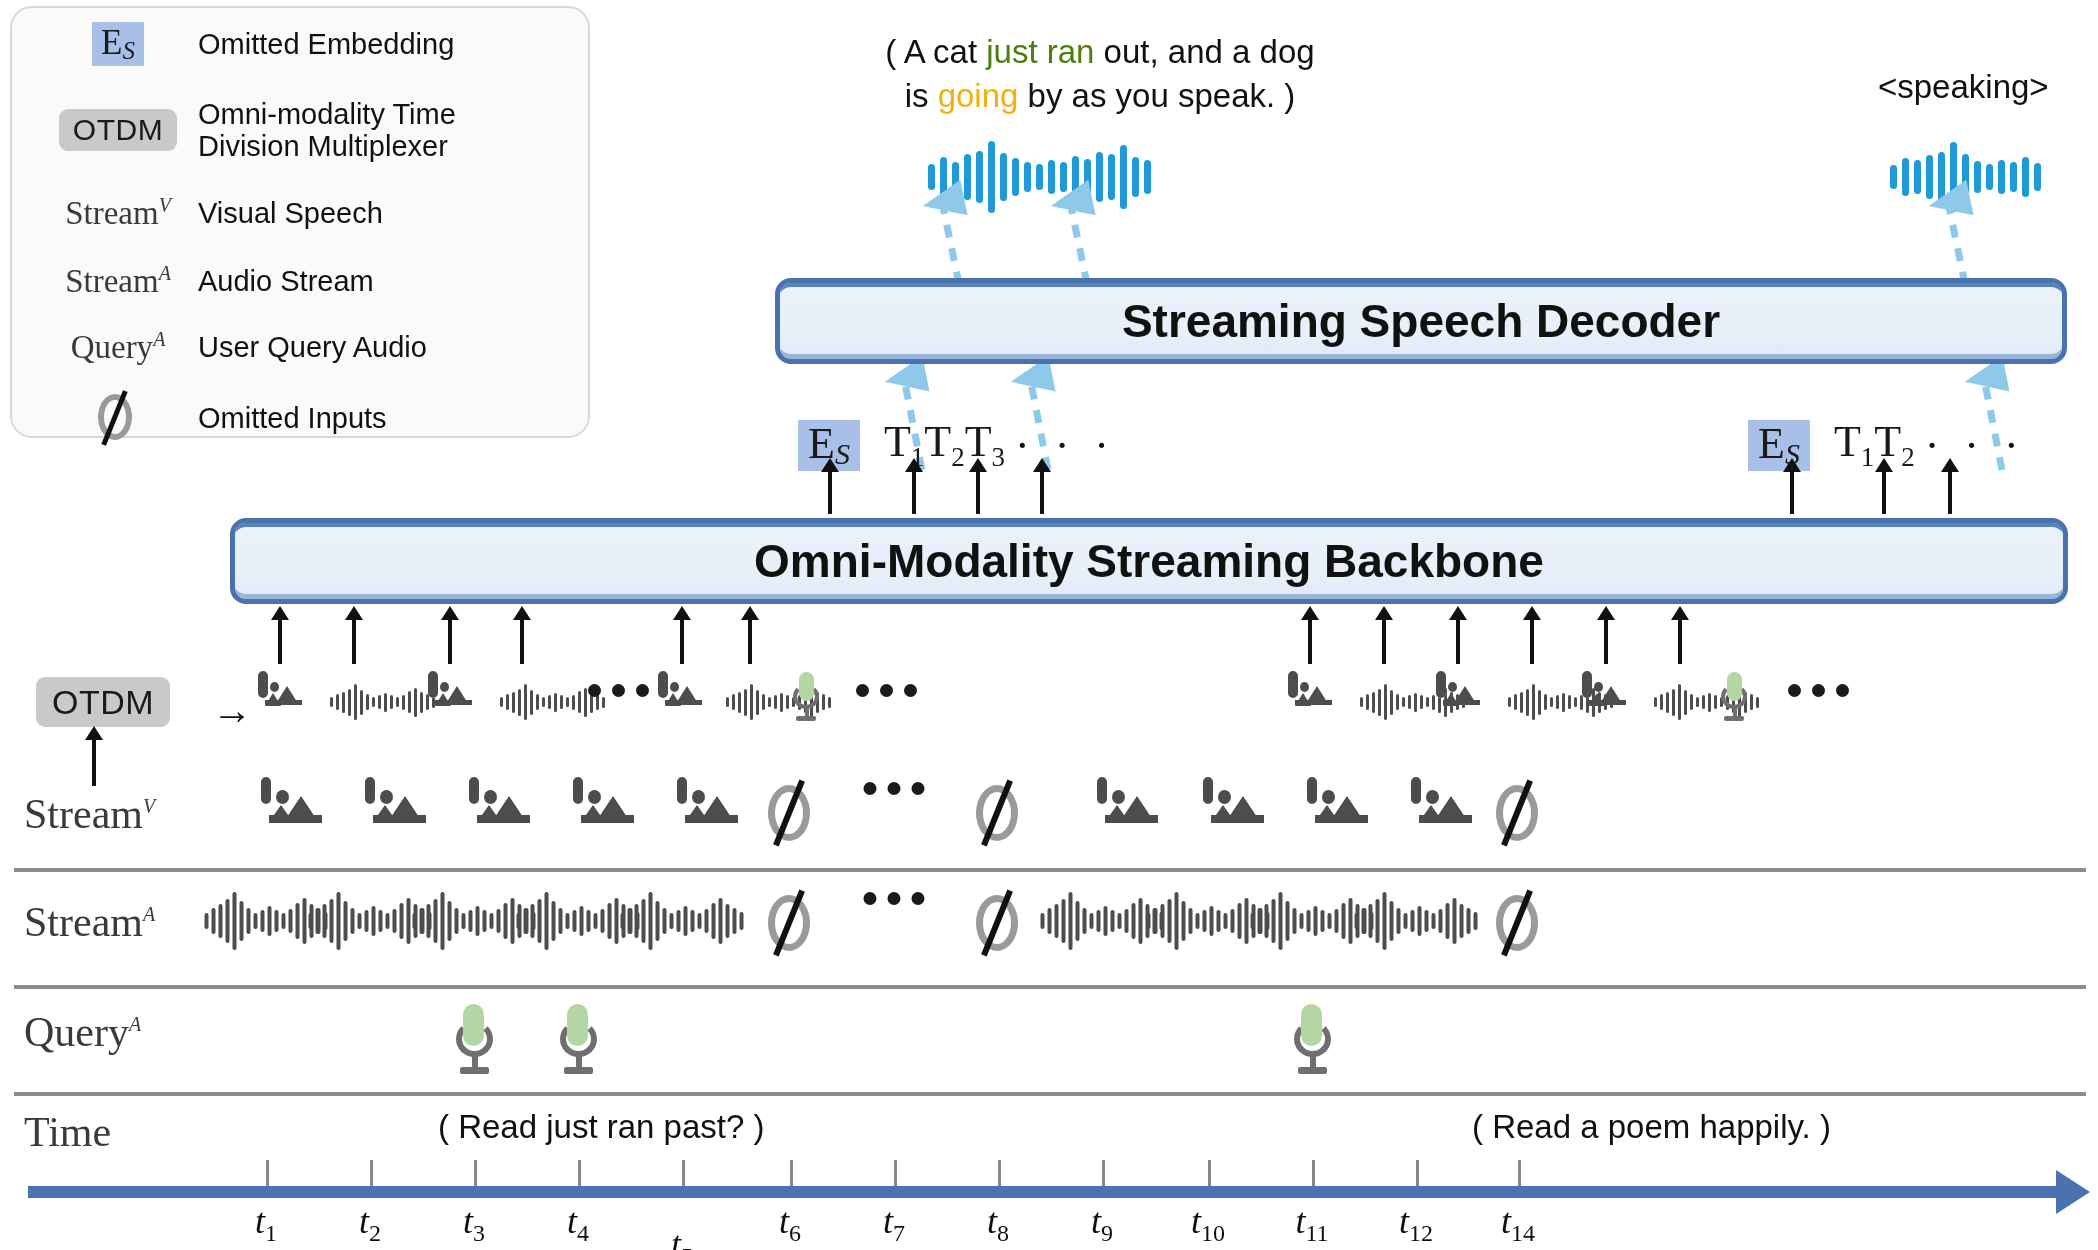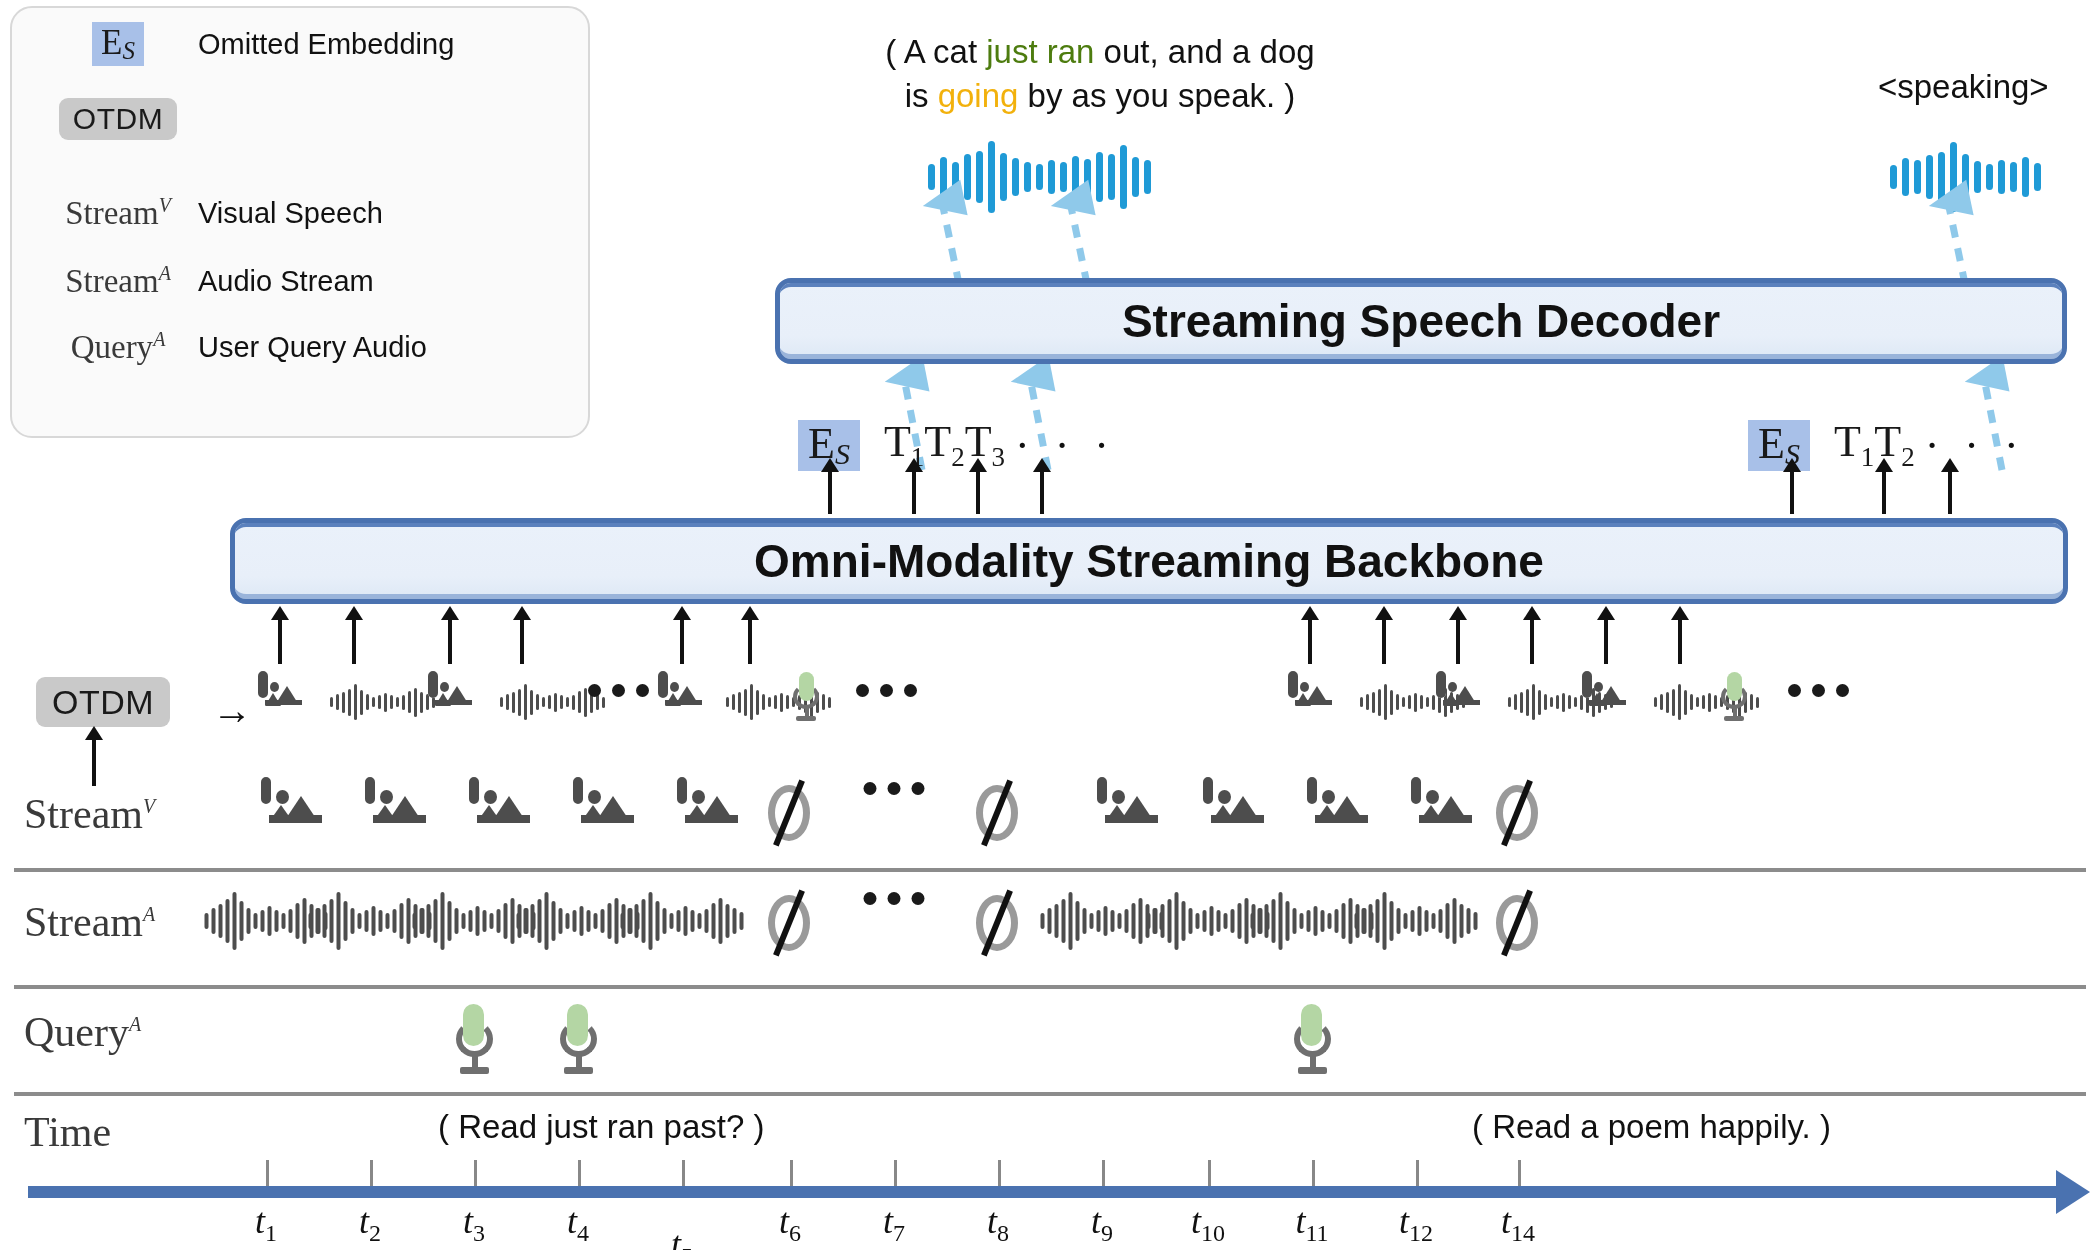"Omni-modality Time" div.leg-txt { html: none -> <div> <div>Omni-modality Time</div> <div>Division Multiplexer</div> </div> }
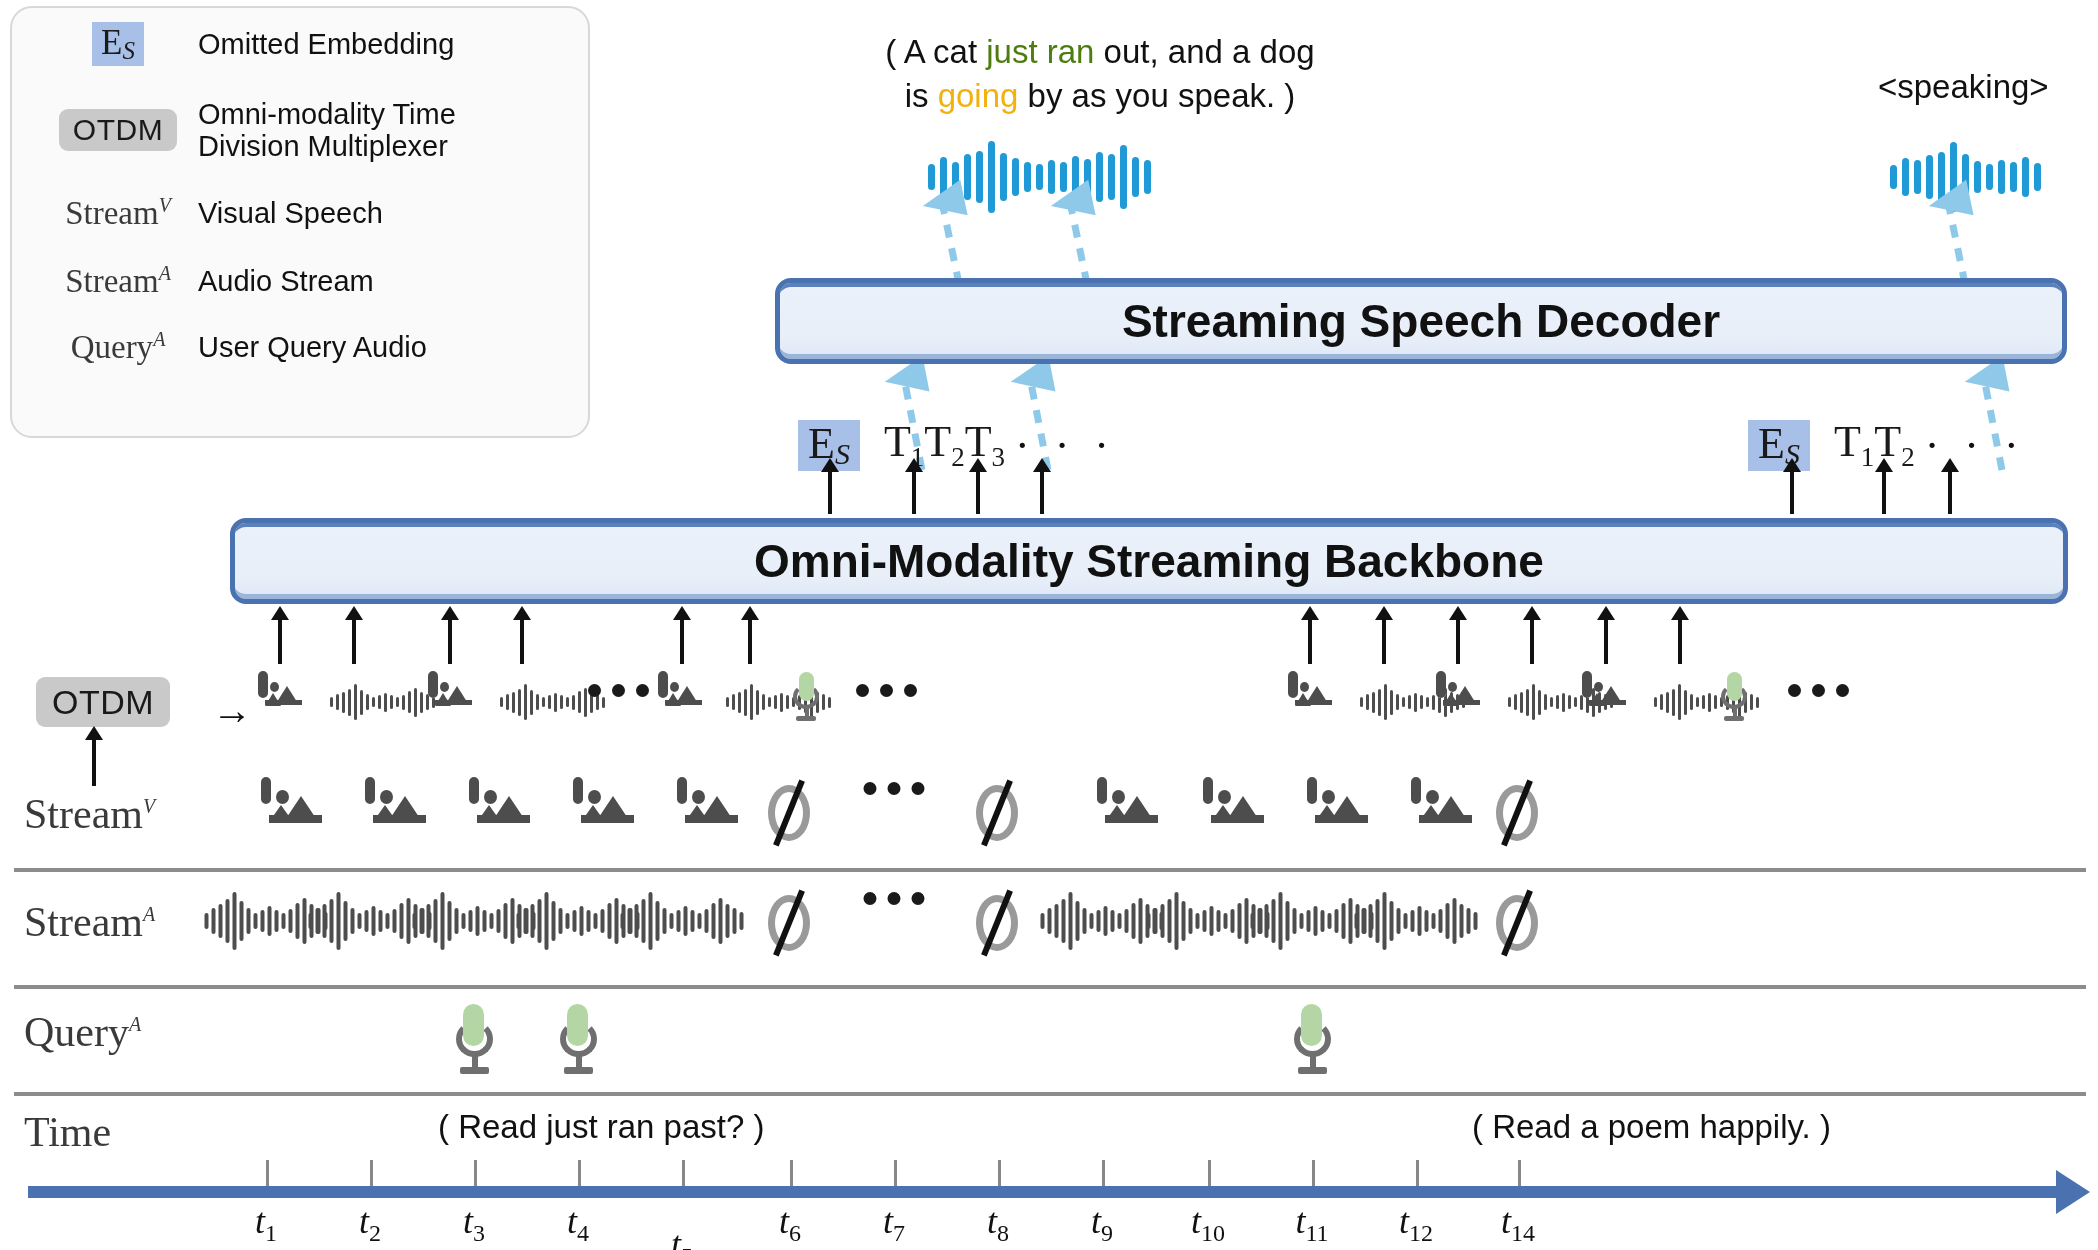"Omitted Inputs" div.leg-row { html: none -> <div> <div> <span> <span></span> <span></span> </span> </div> <div>Omitted Inputs</div> </div> }
